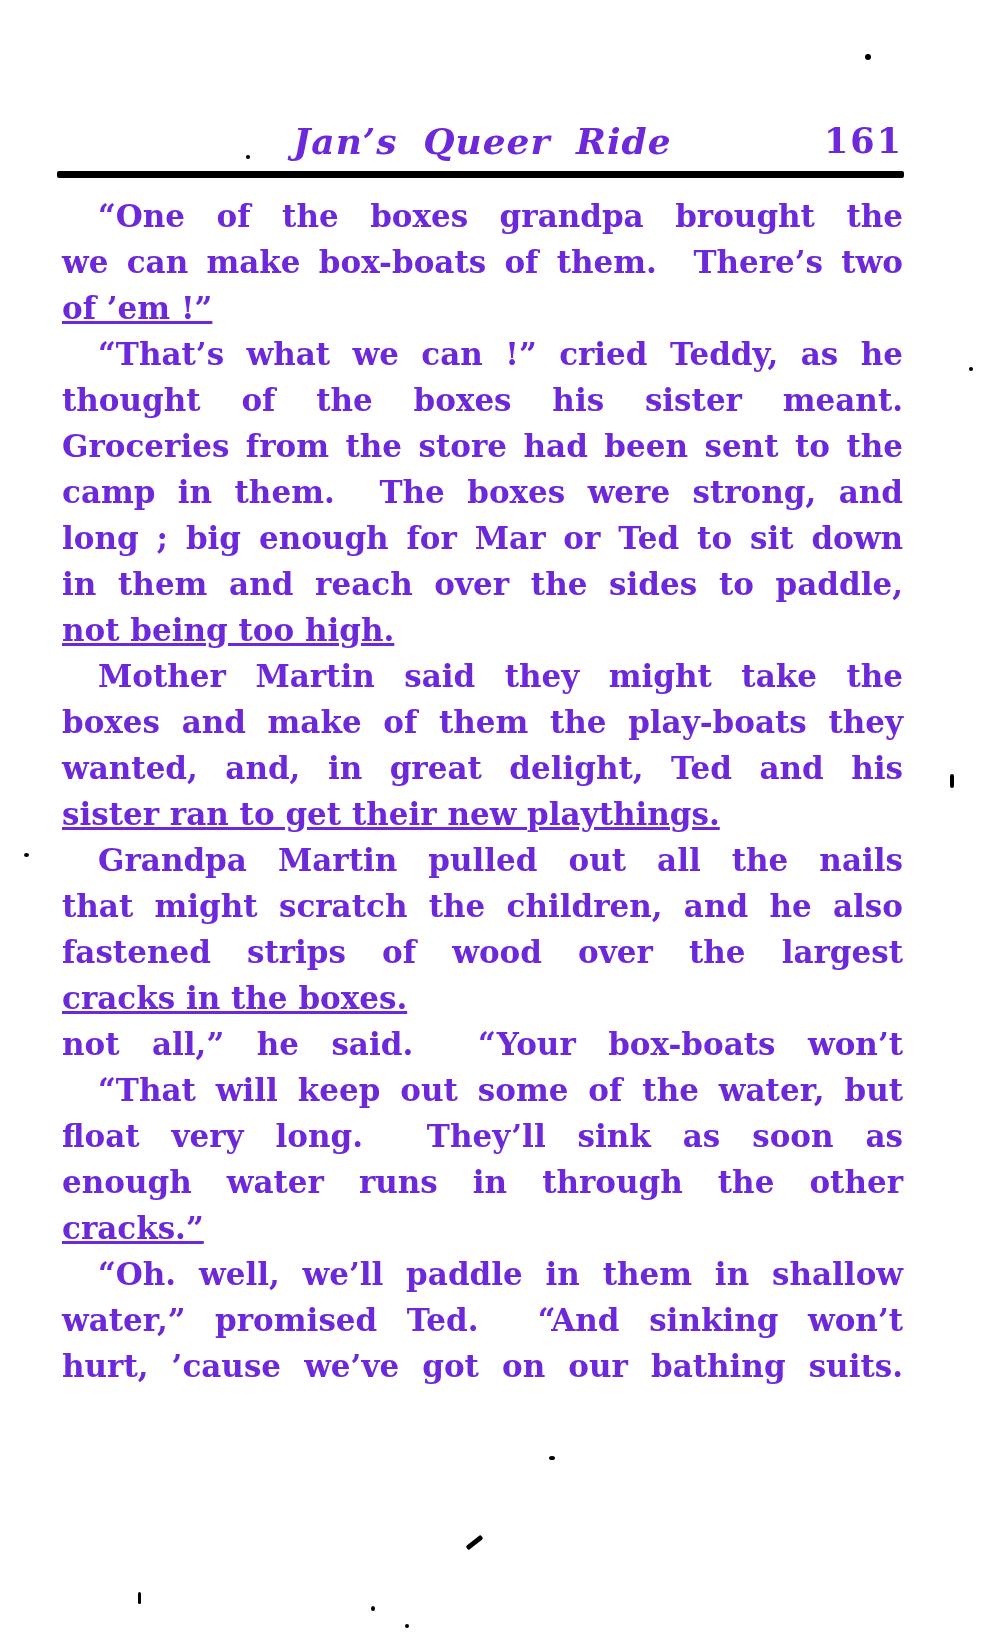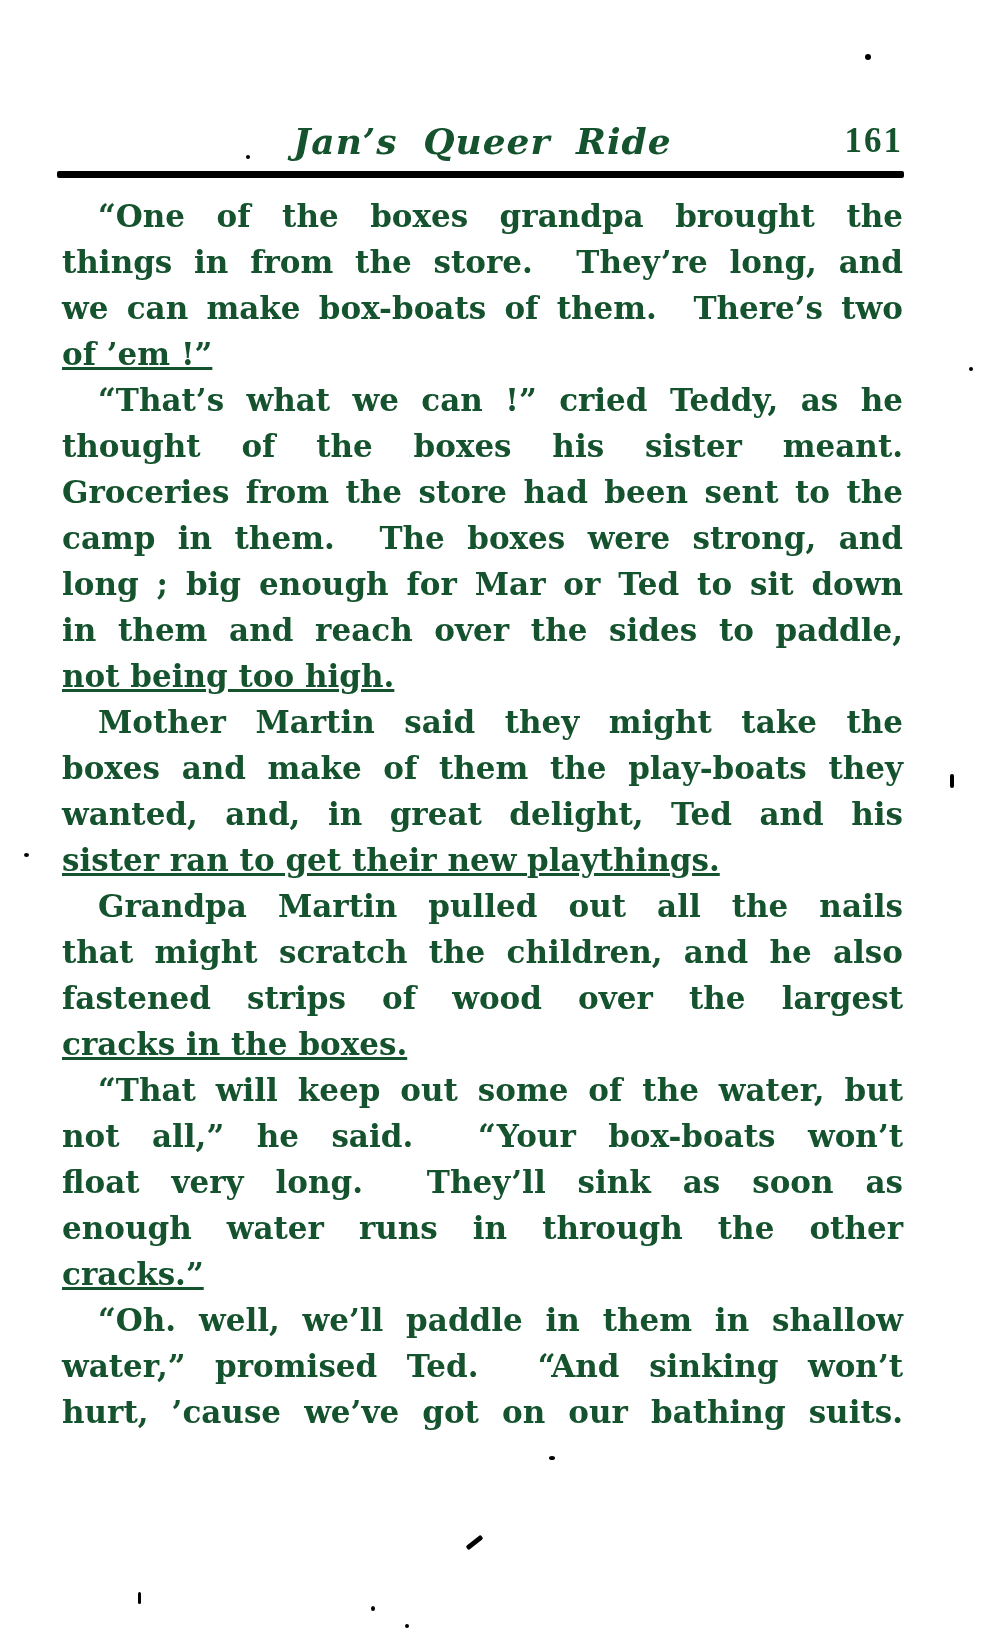"Jan’s Queer Ride" .page { color: #14532d -> #6d28d9 }
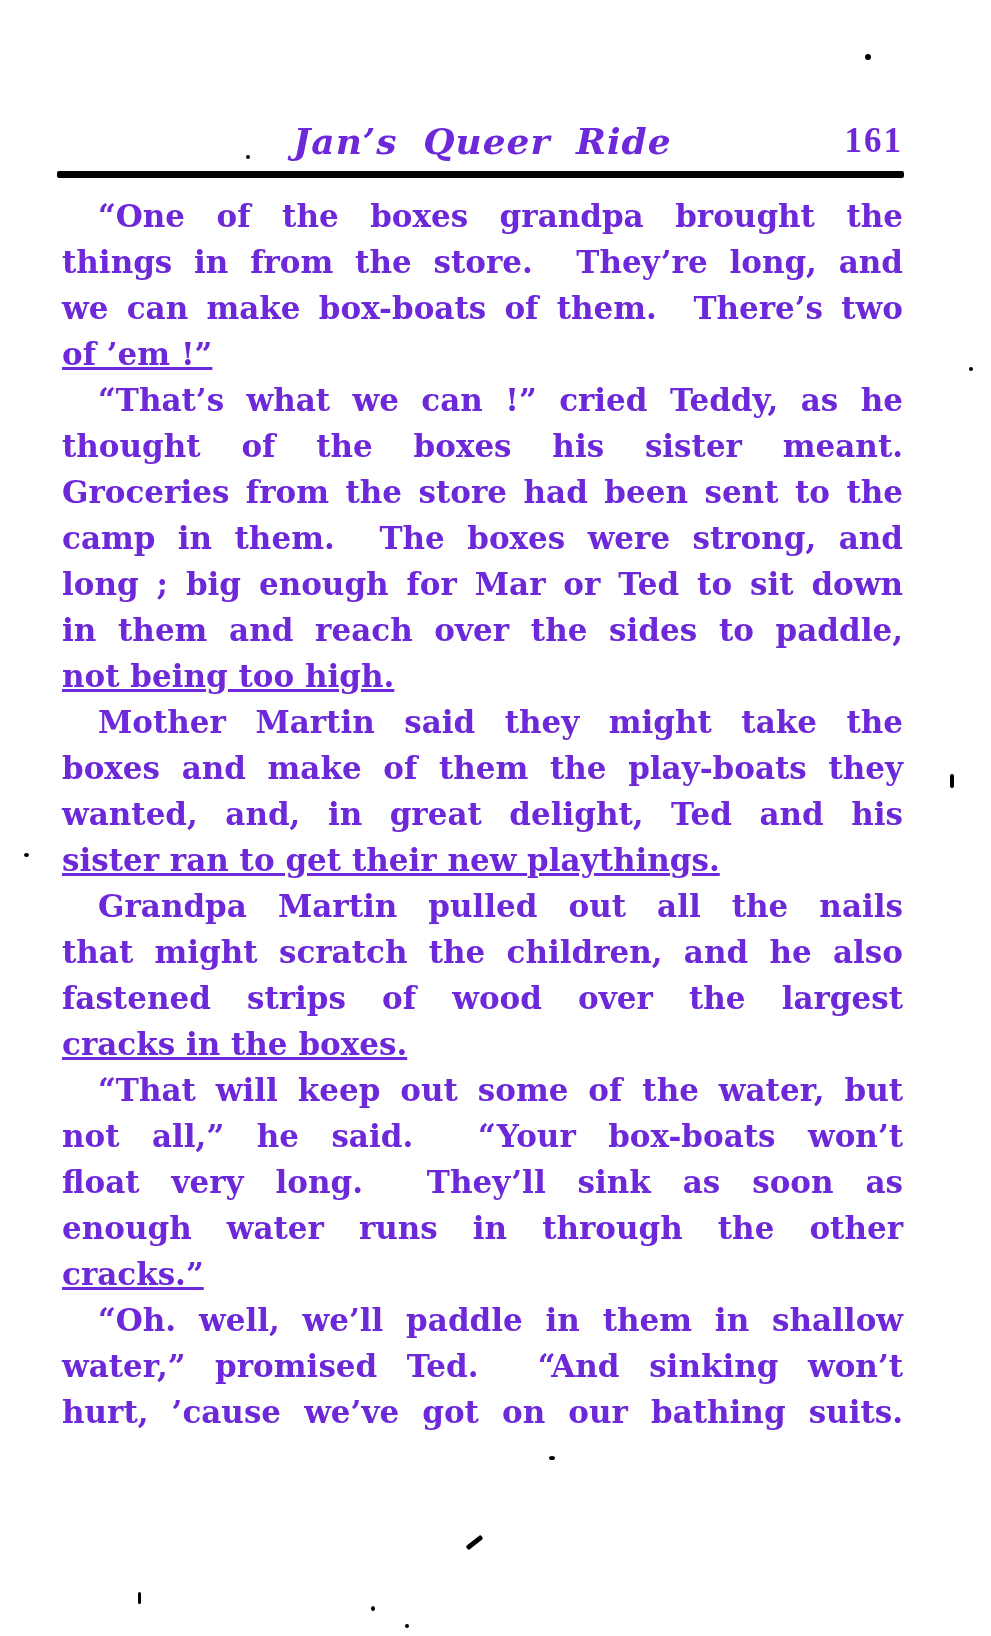"161" .page-number { font-family: Liberation Serif, serif -> none }
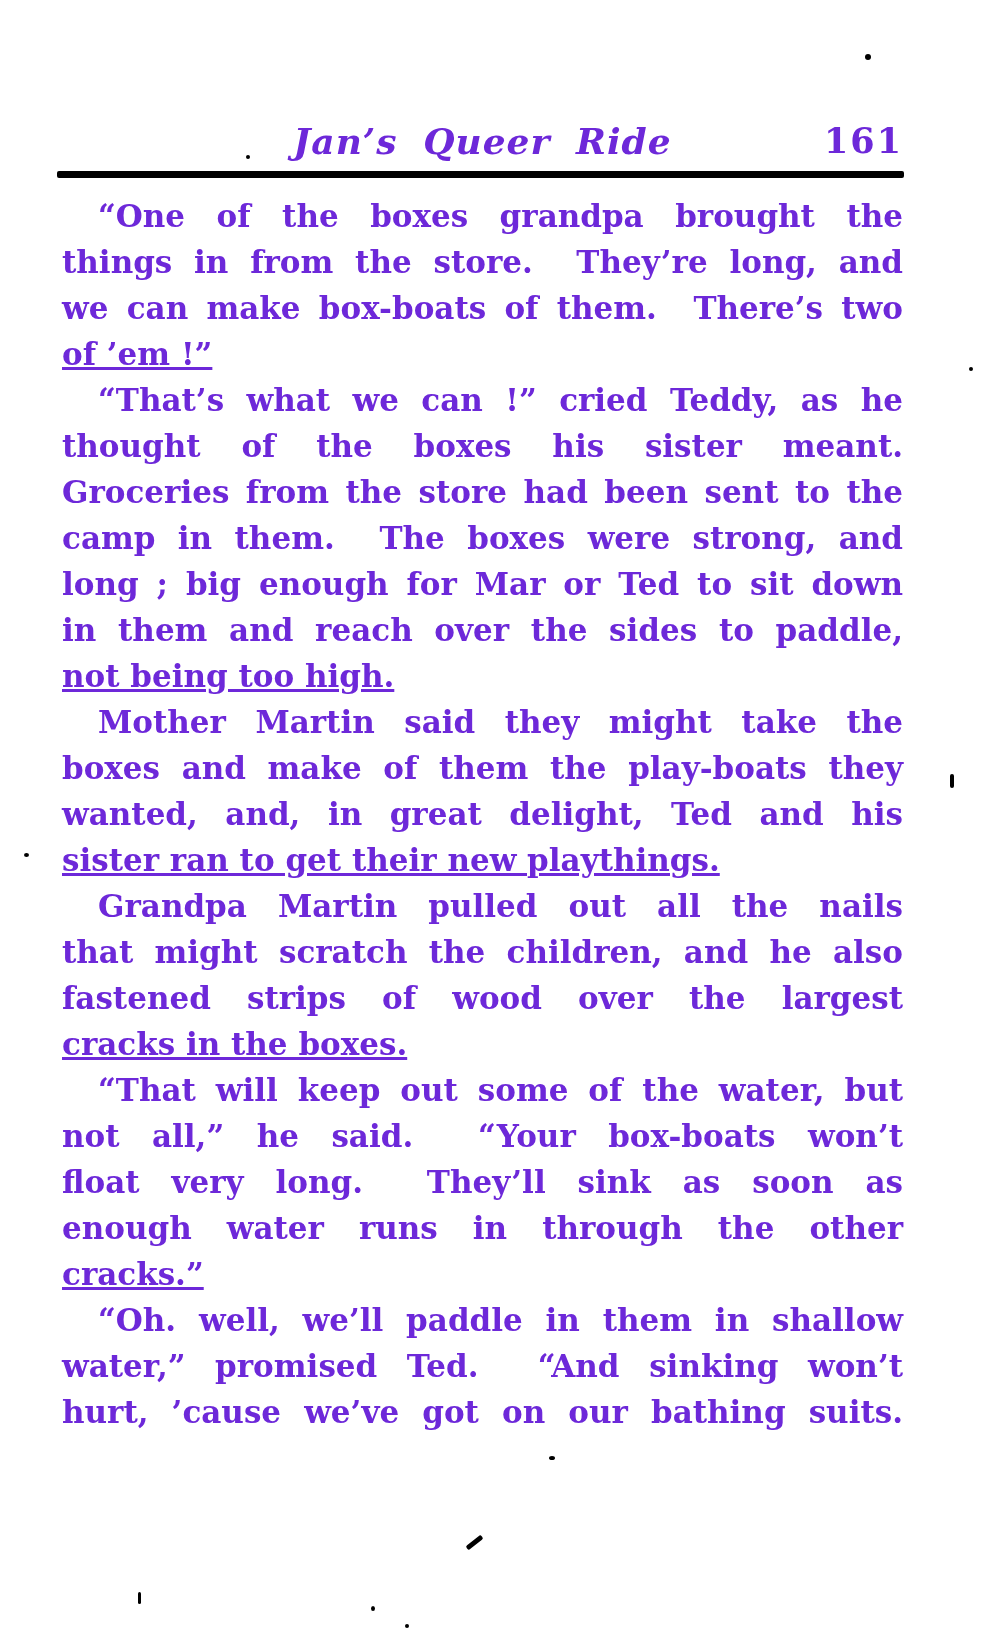"things in from the store." div.line { html: <div>things in from the store. They’re long, and</div> -> none }
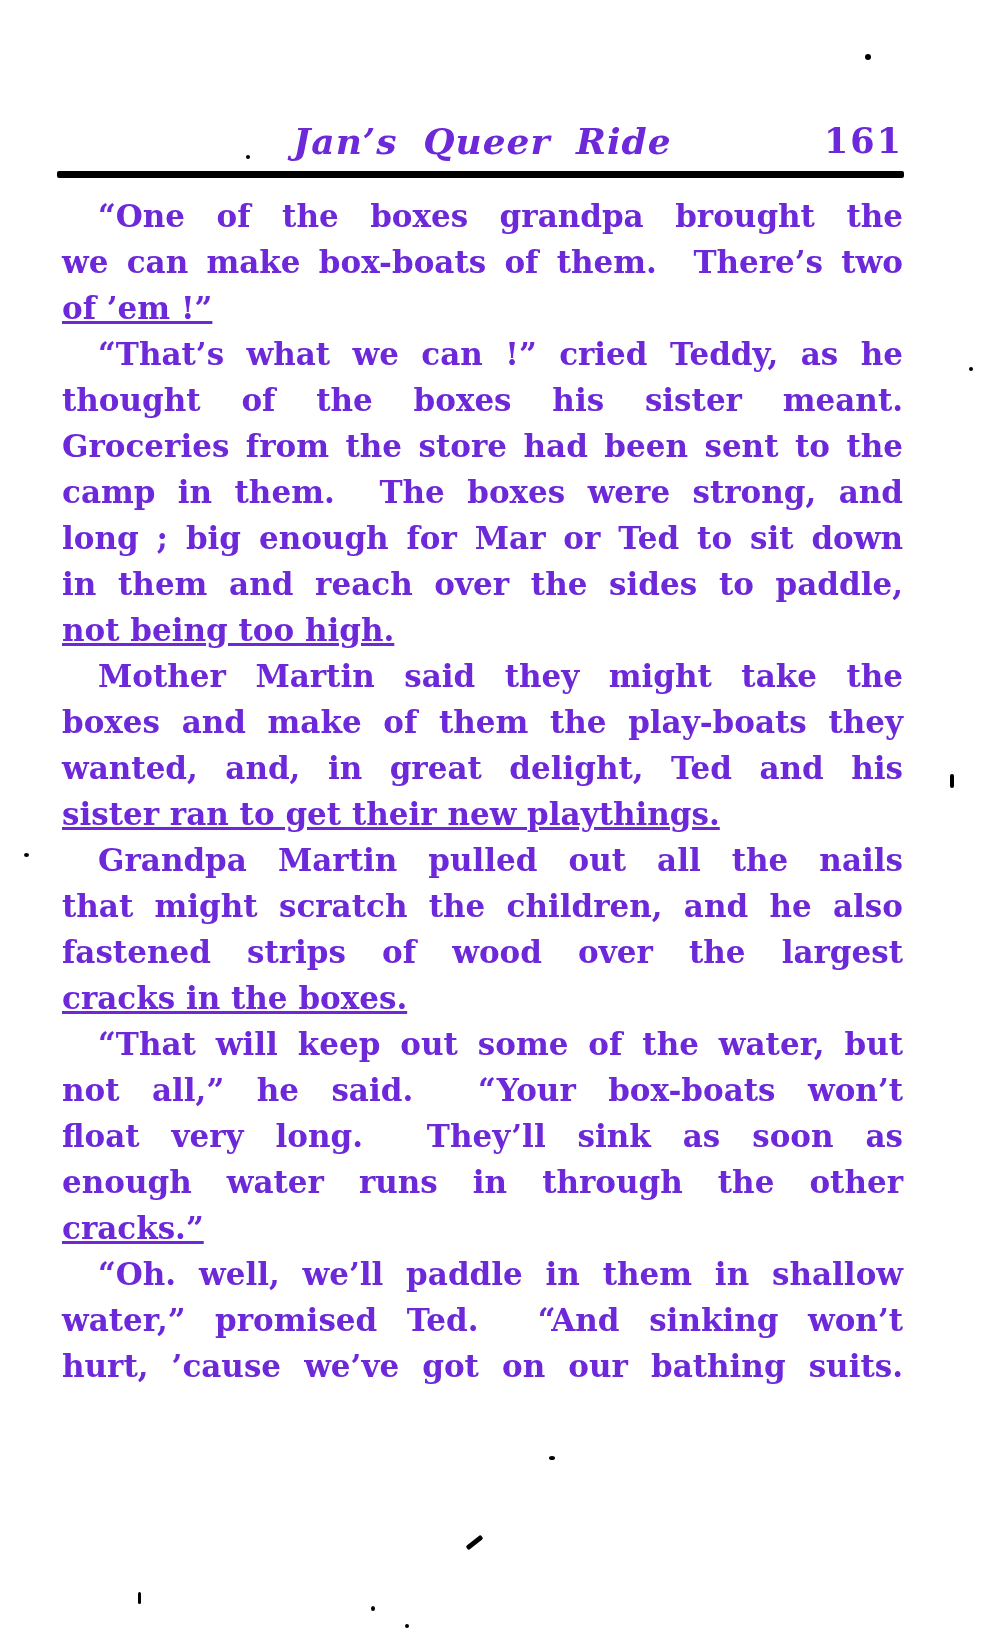"“That will keep out some" div.line { order: before "not all,” he said. “Your" -> after "not all,” he said. “Your" }
